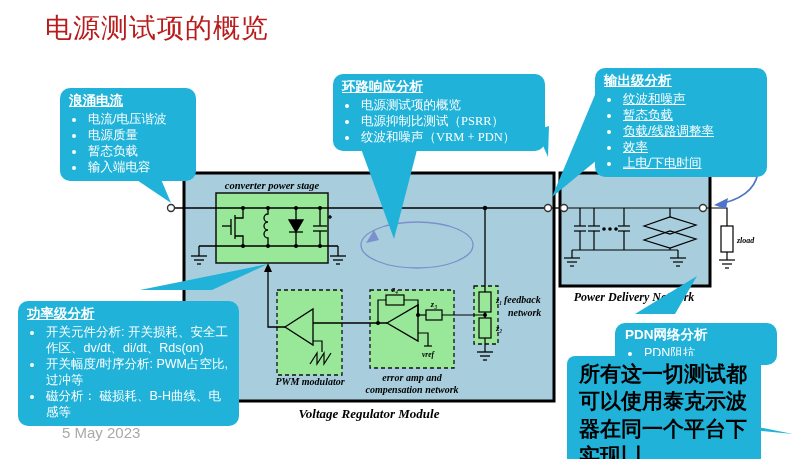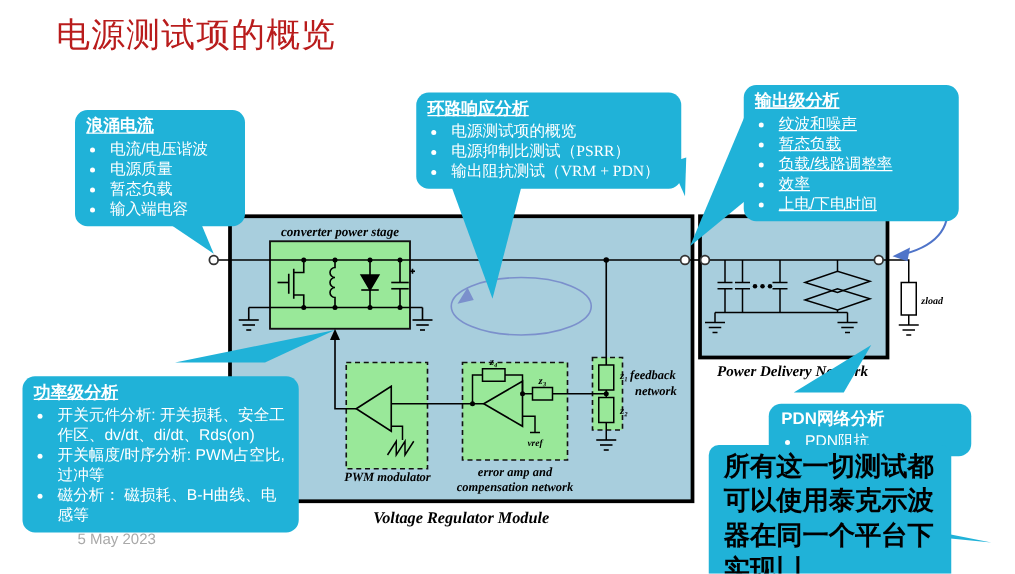"输出阻抗测试（VRM + PDN）" li { text: 输出阻抗测试 -> 纹波和噪声 }
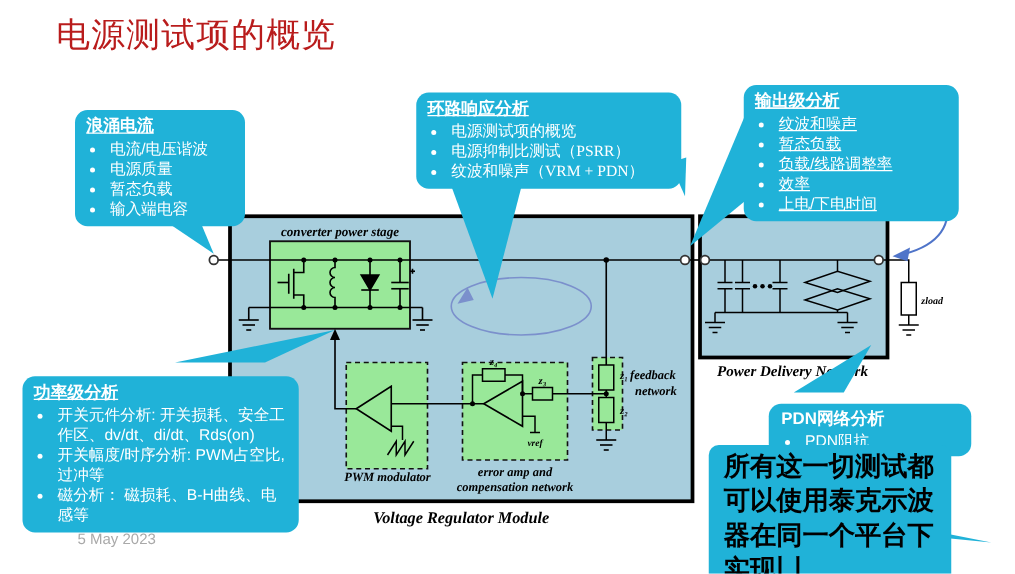"5 May 2023" .date { font-size: 12px -> 15px }
